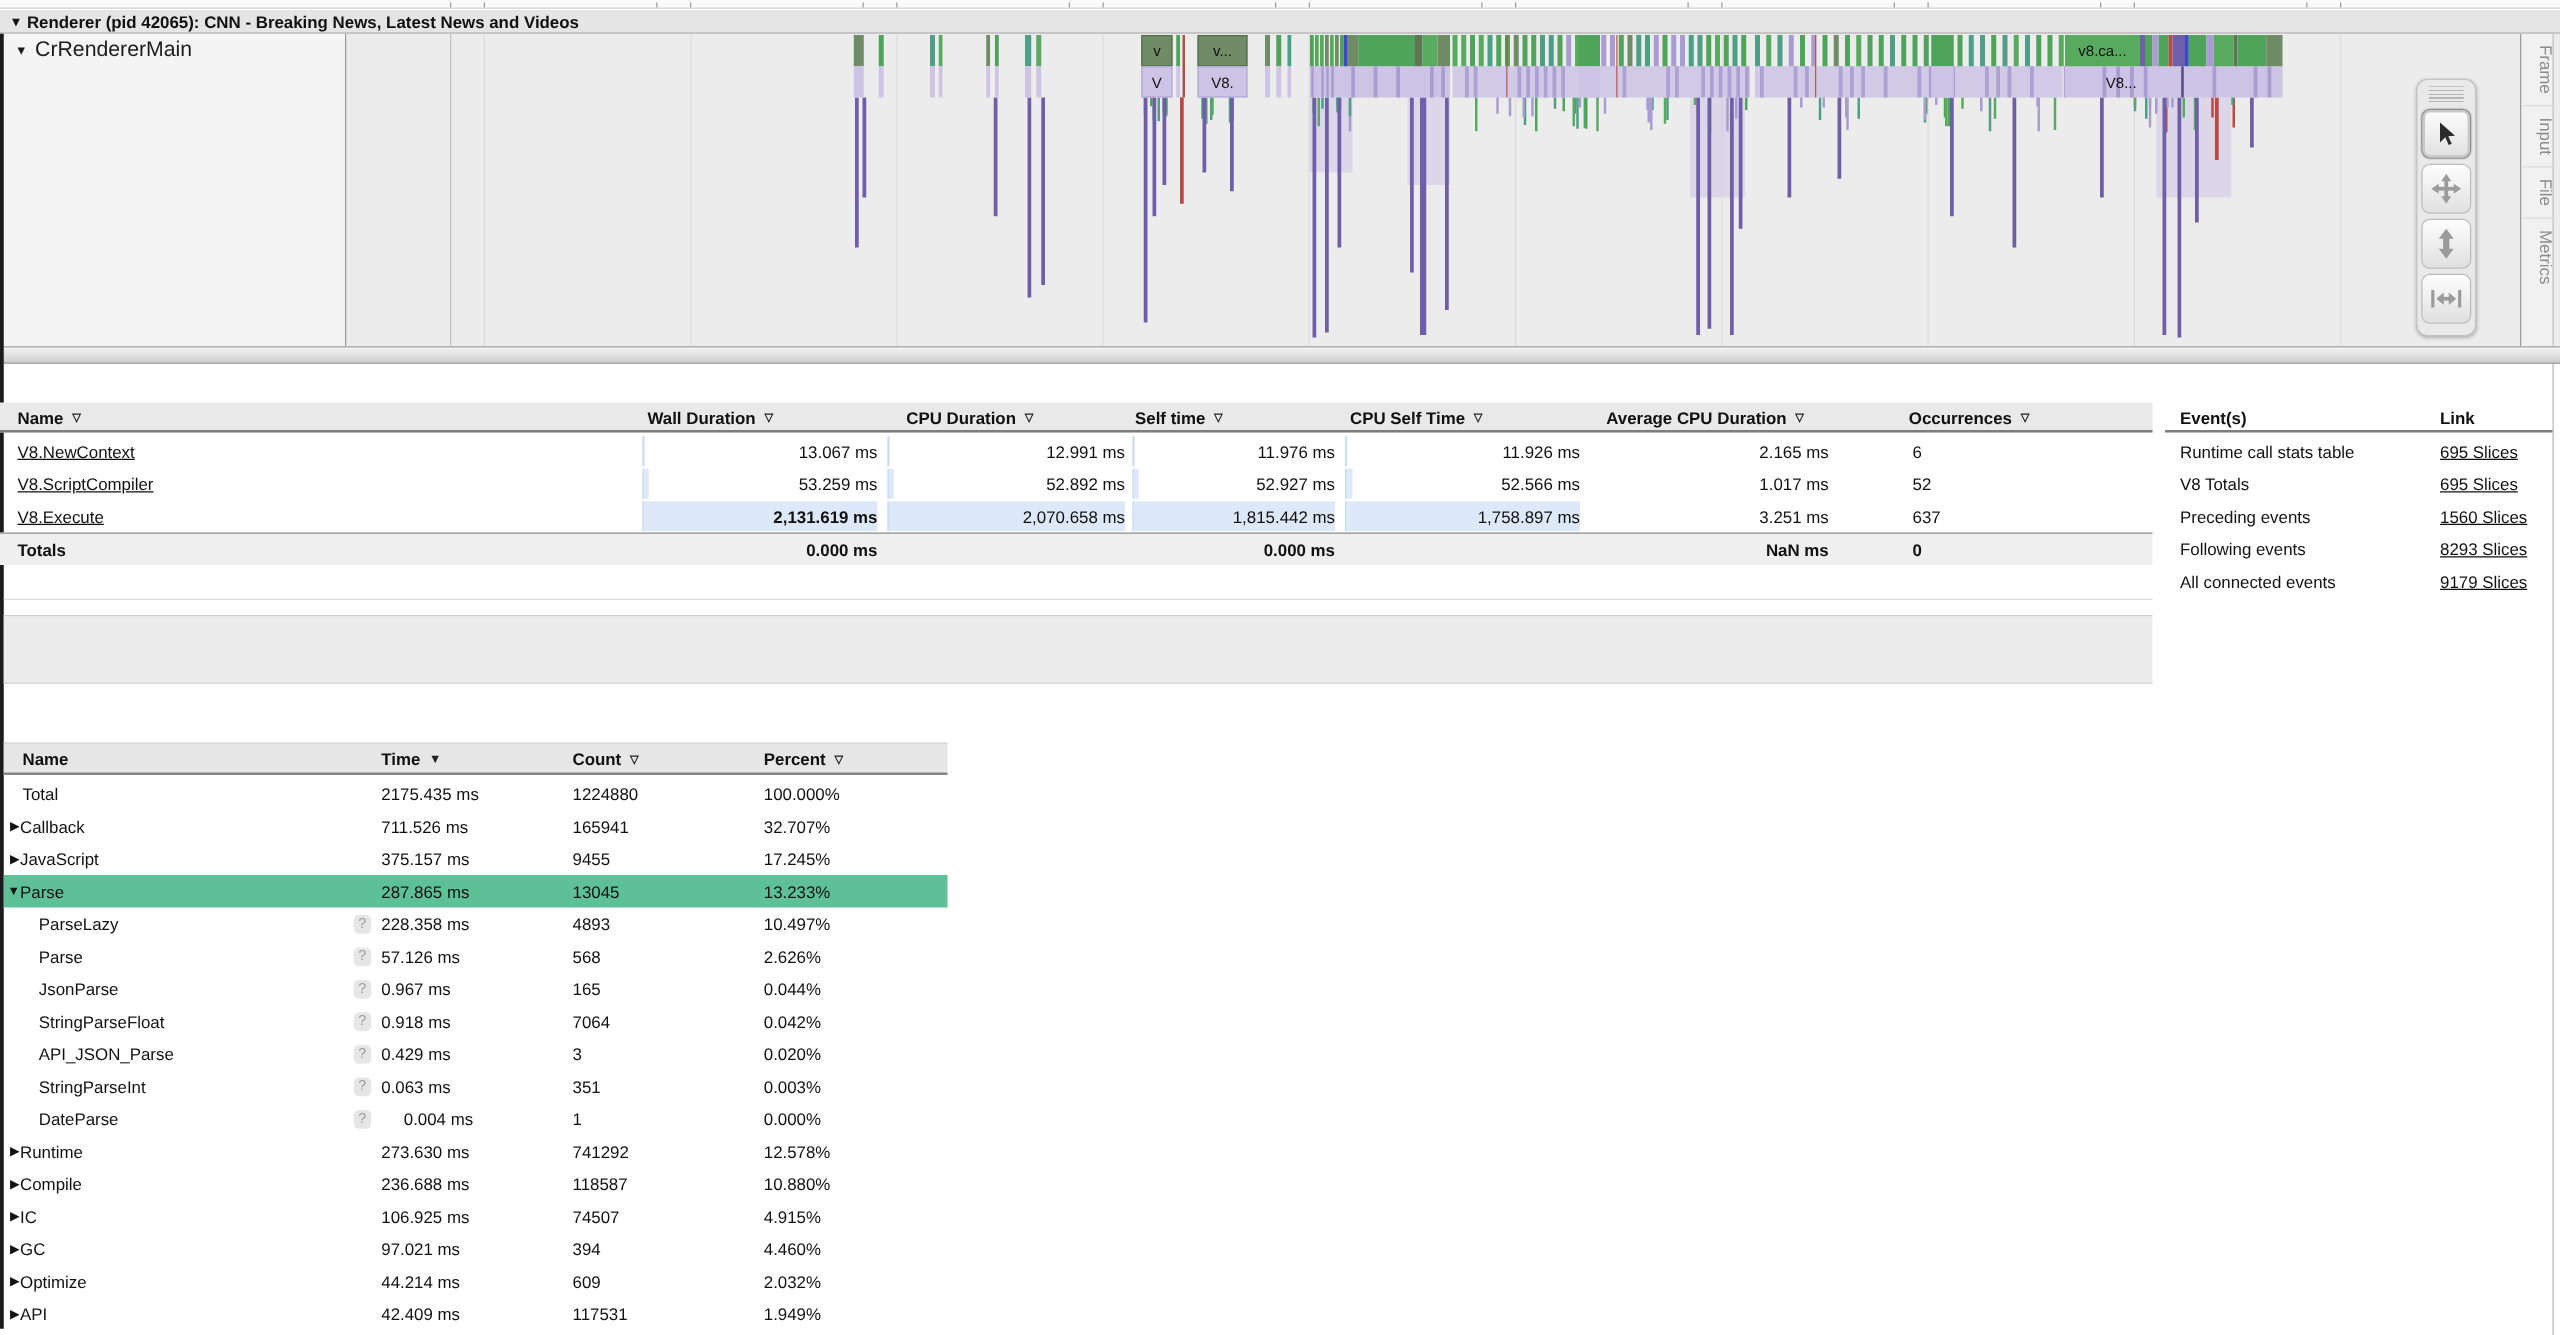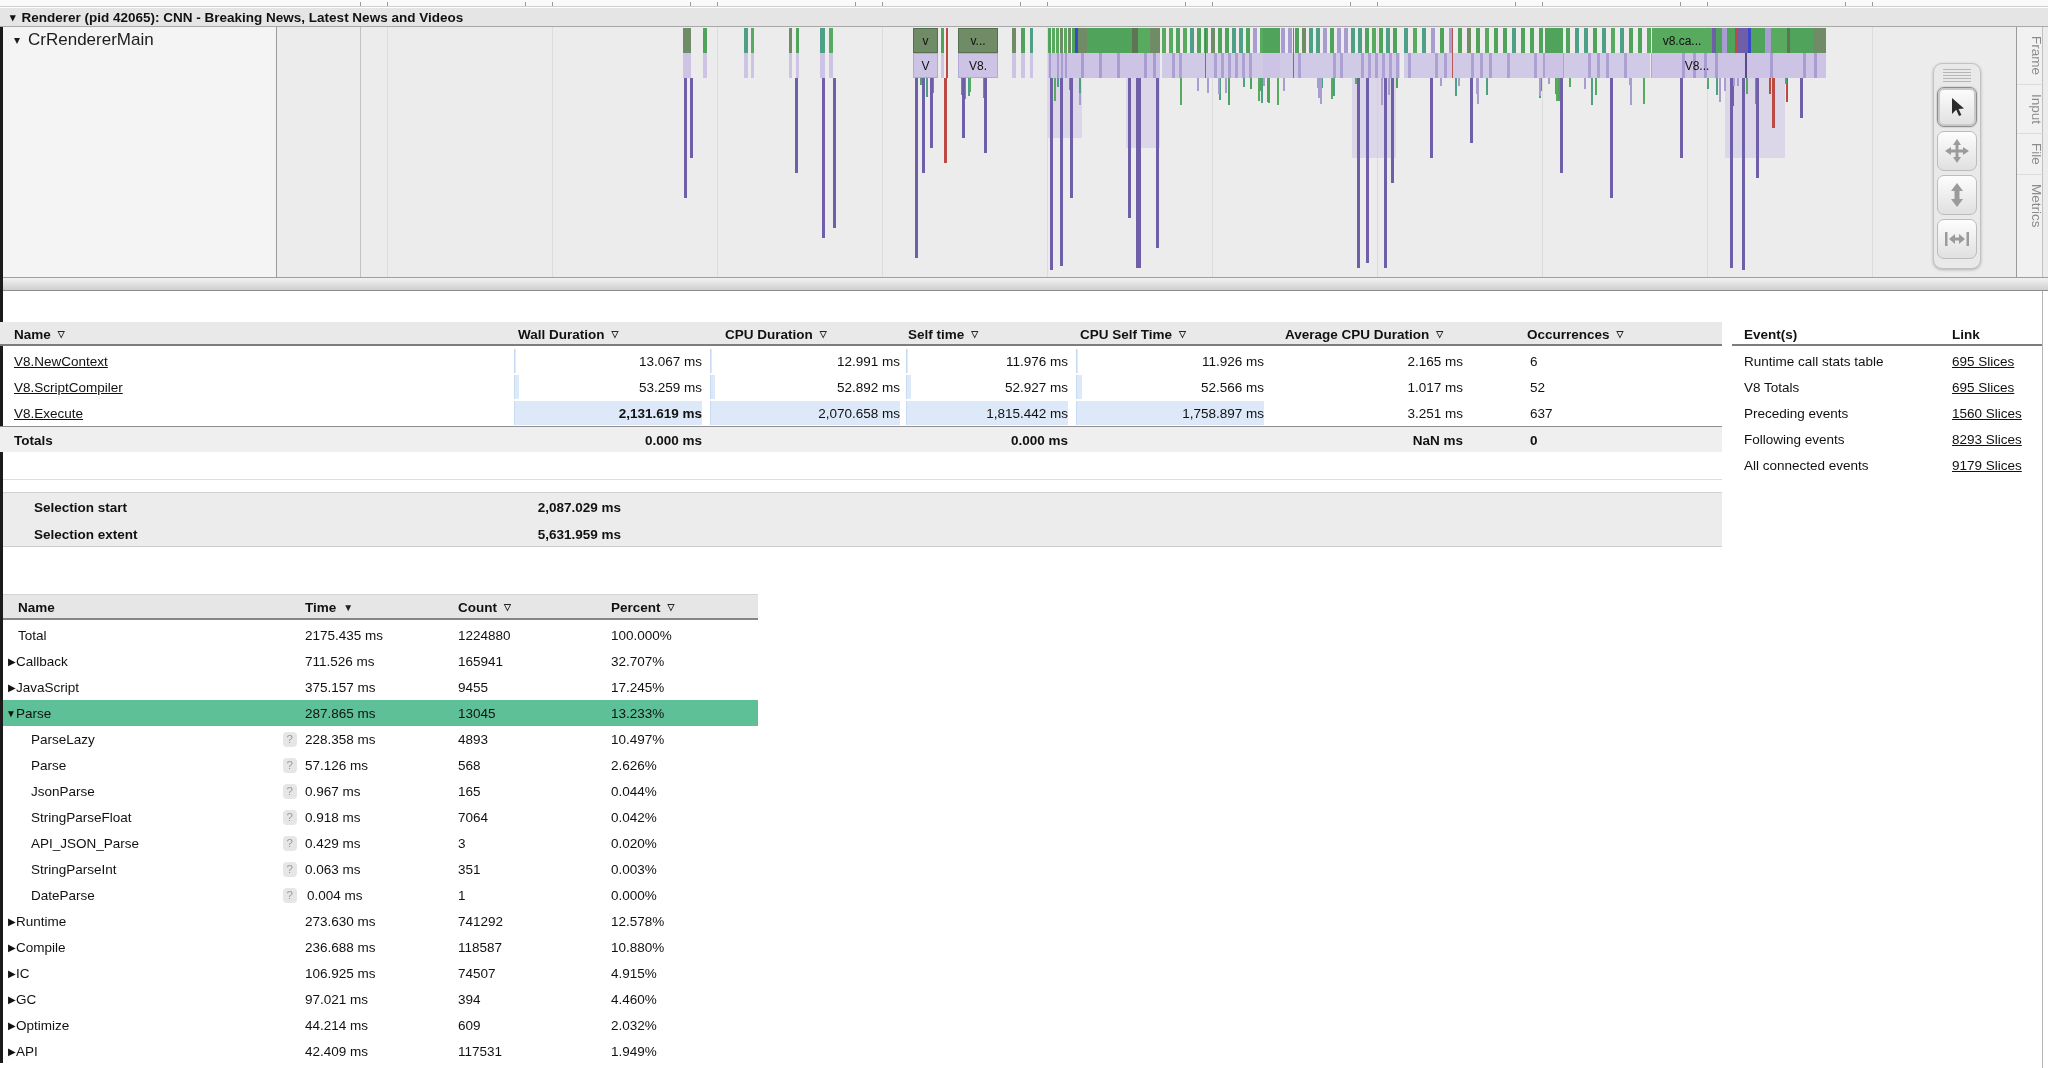"Selection start" div.sel-row { html: <div> <div>Selection start</div> <div>2,087.029 ms</div> </div> -> none }
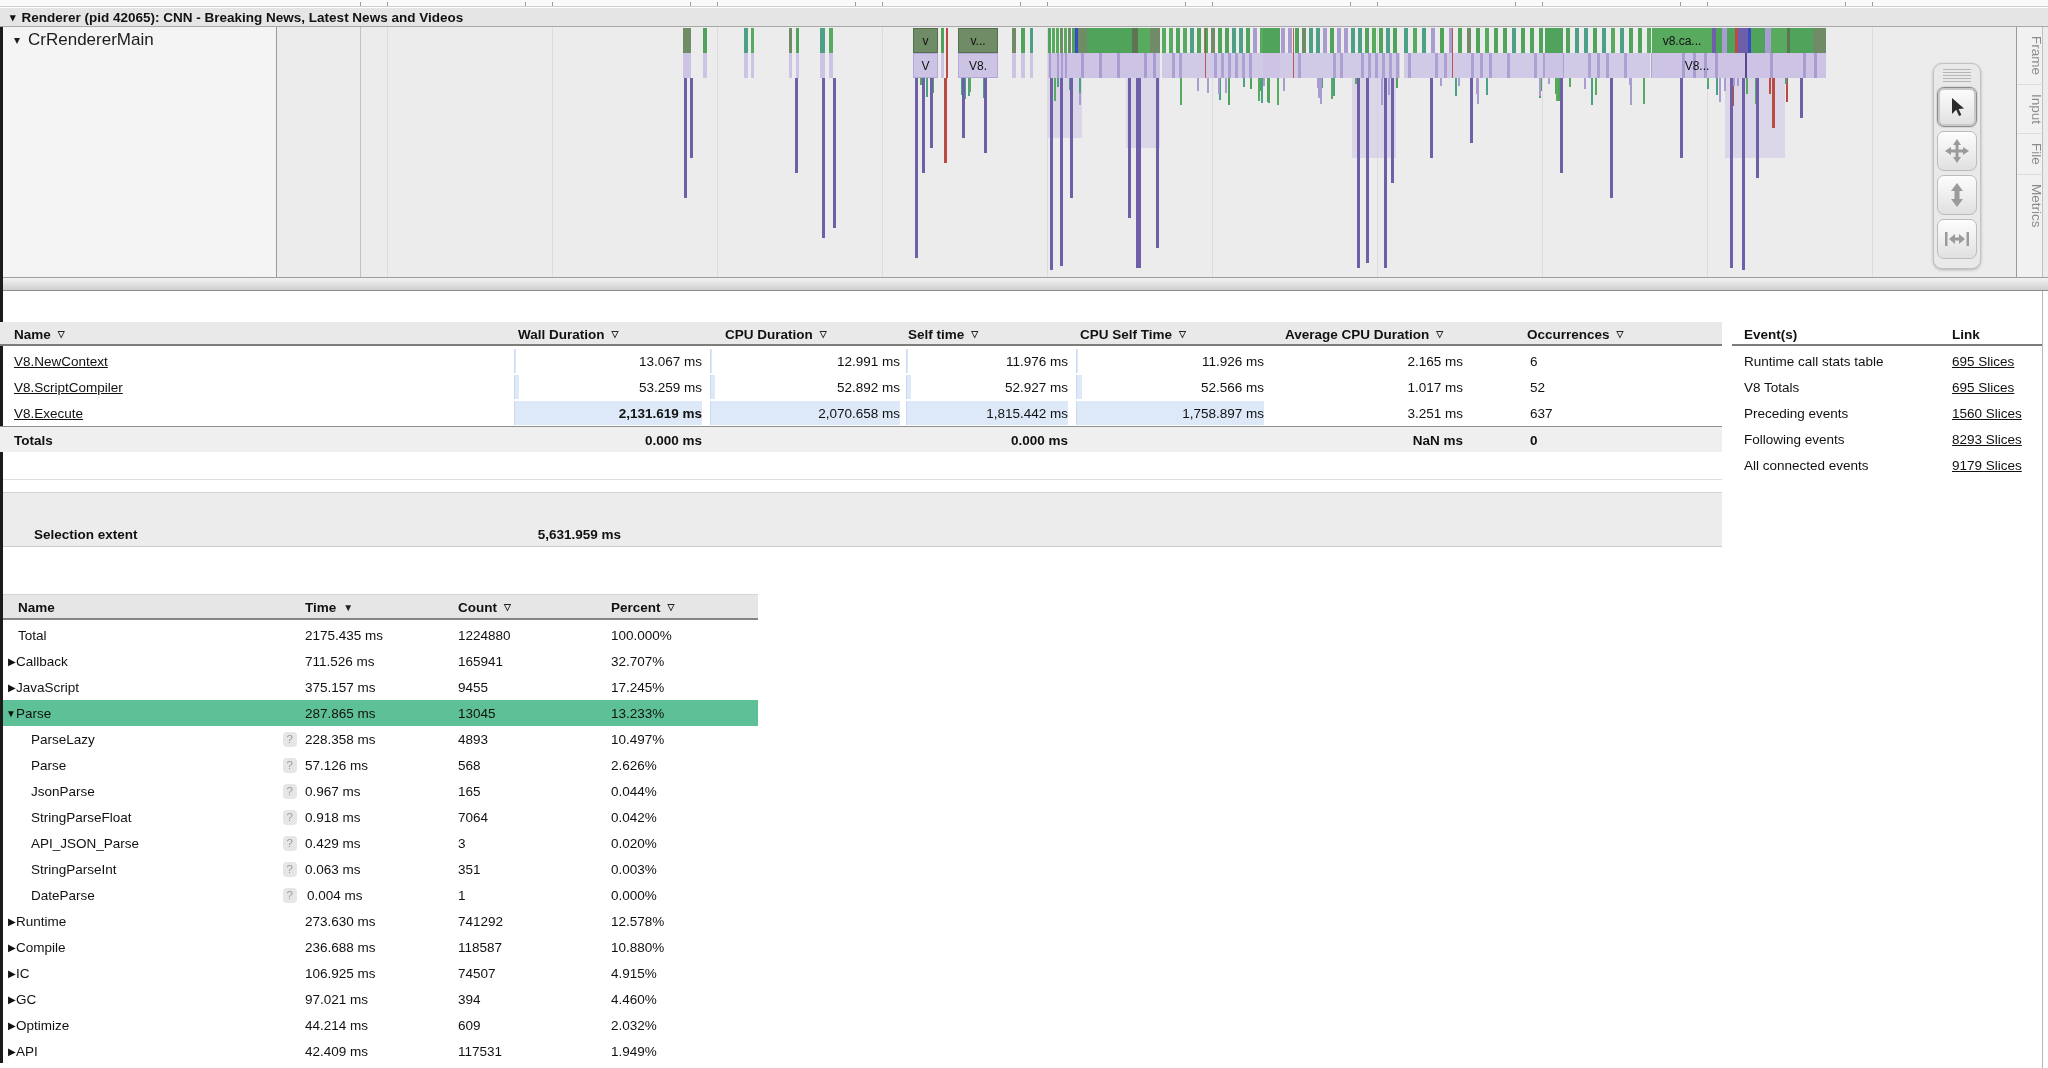"Selection extent" div.sel-row { html: <div> <div>Selection extent</div> <div>5,631.959 ms</div> </div> -> none }
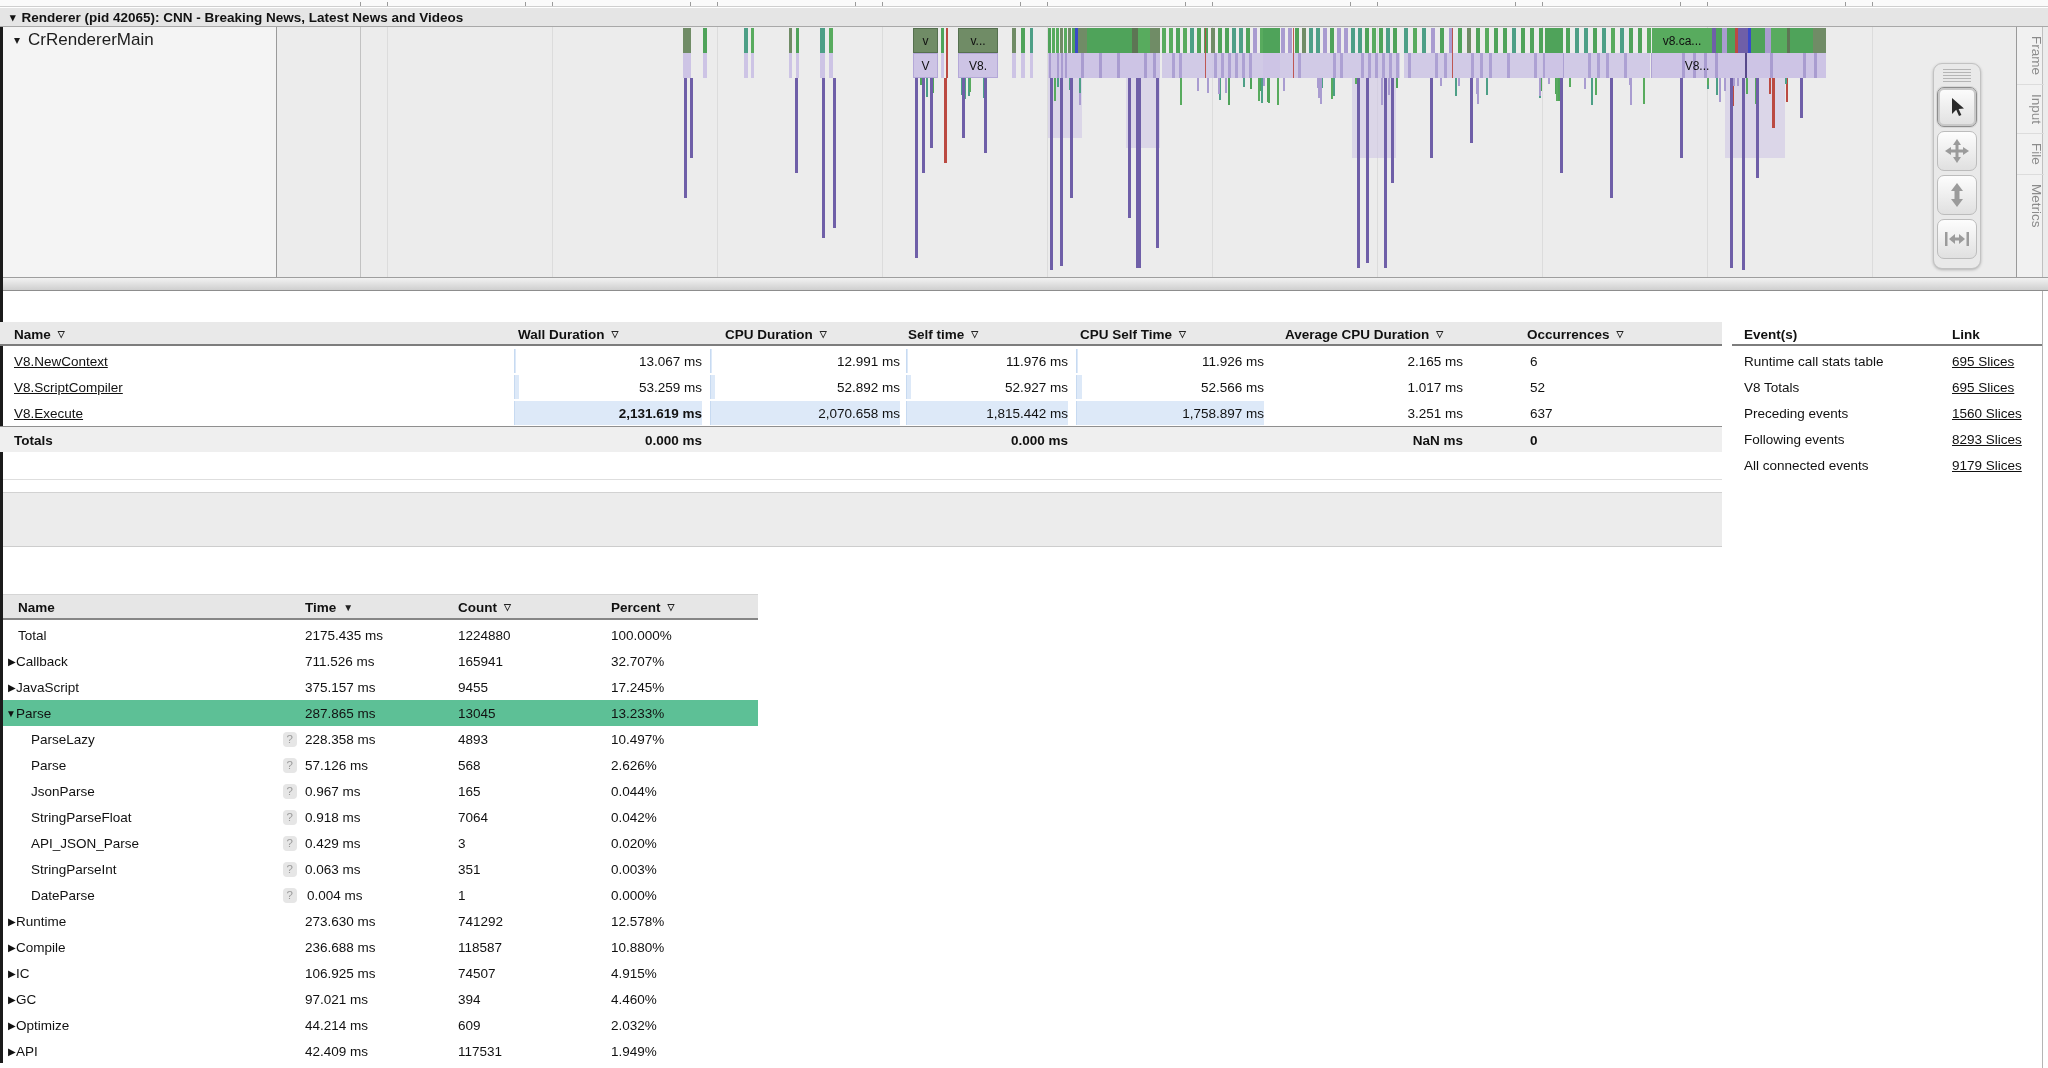"0.004 ms" div.cell { left: 304px -> 320px }
